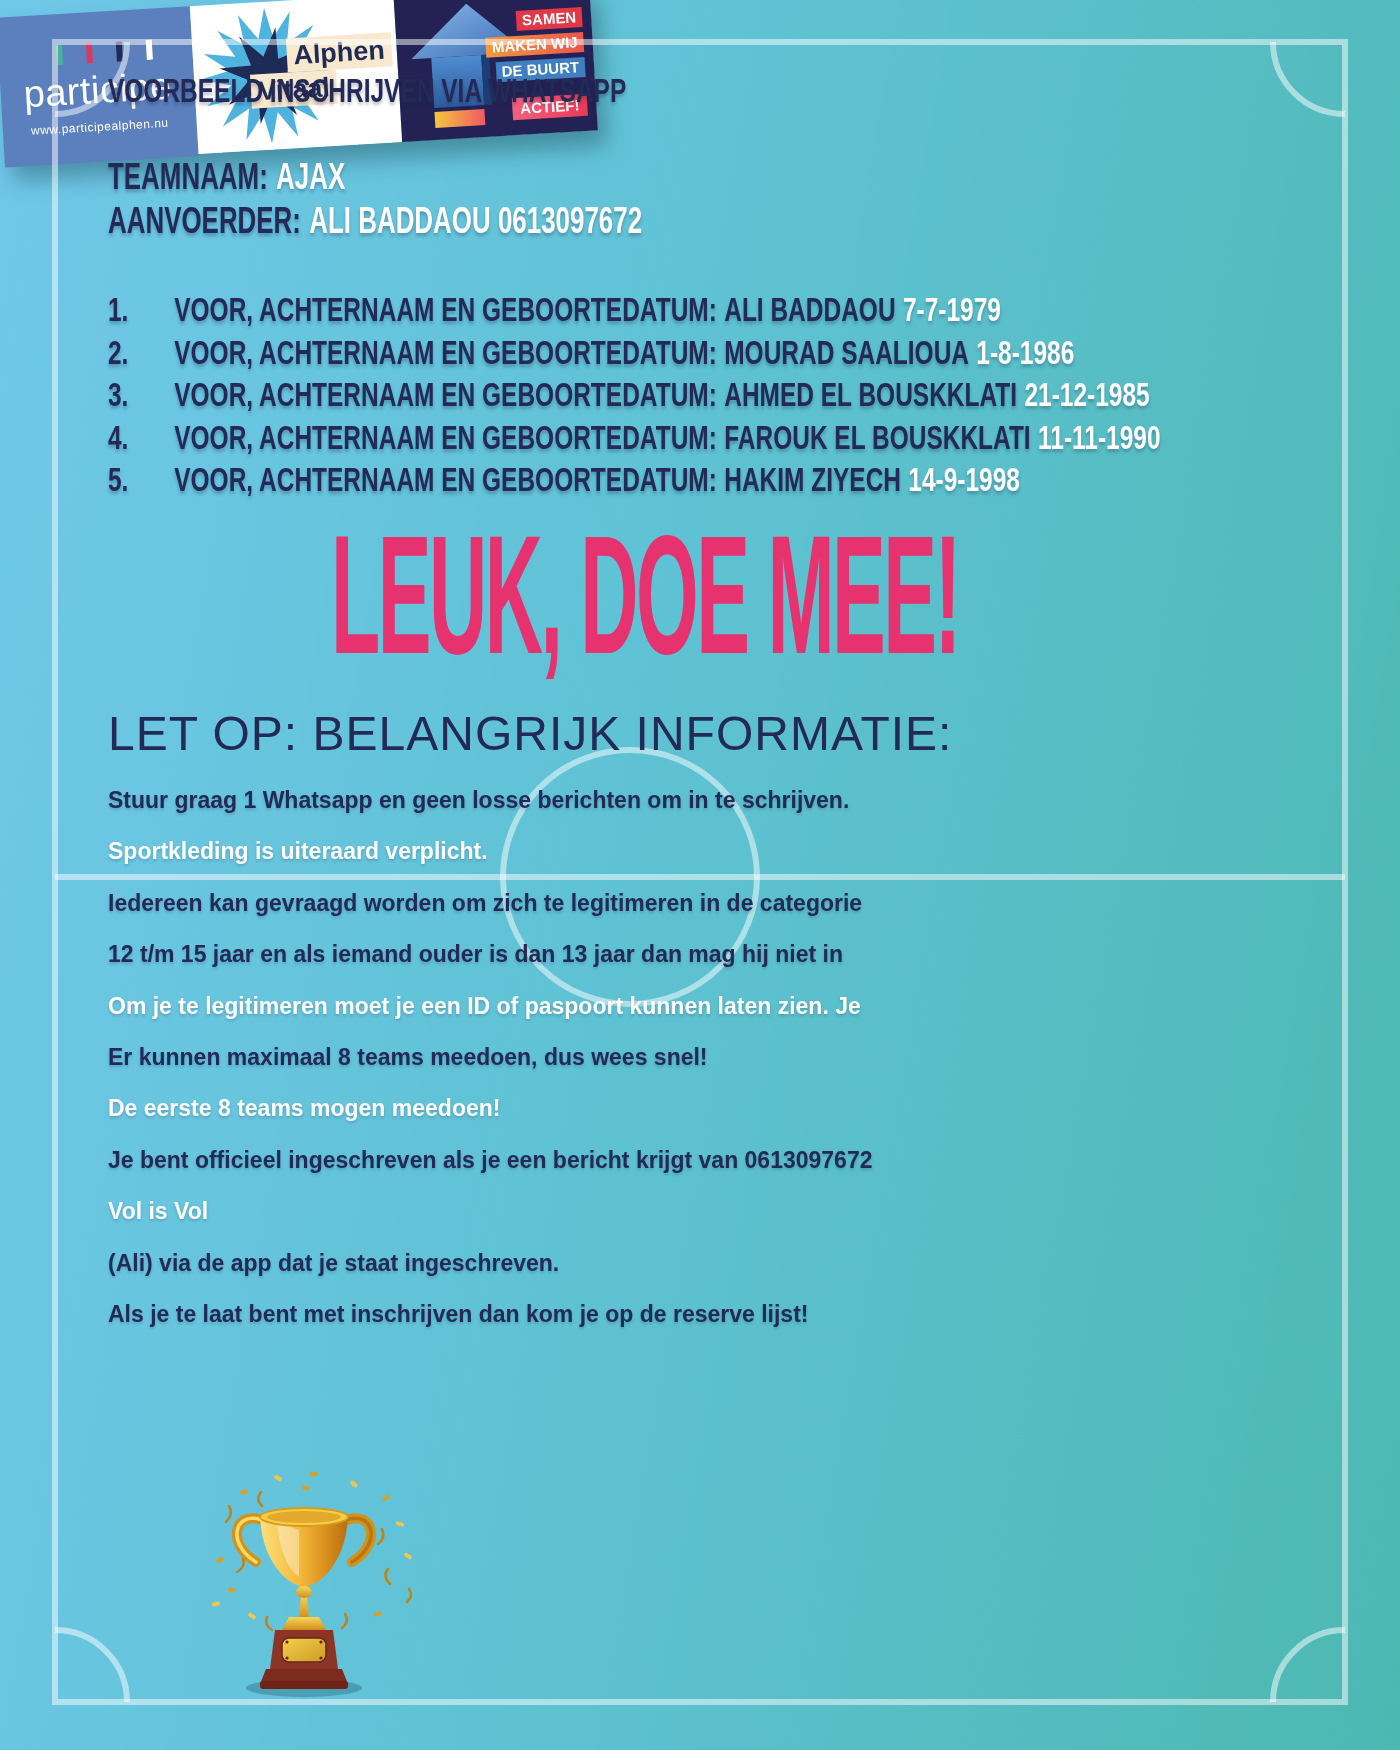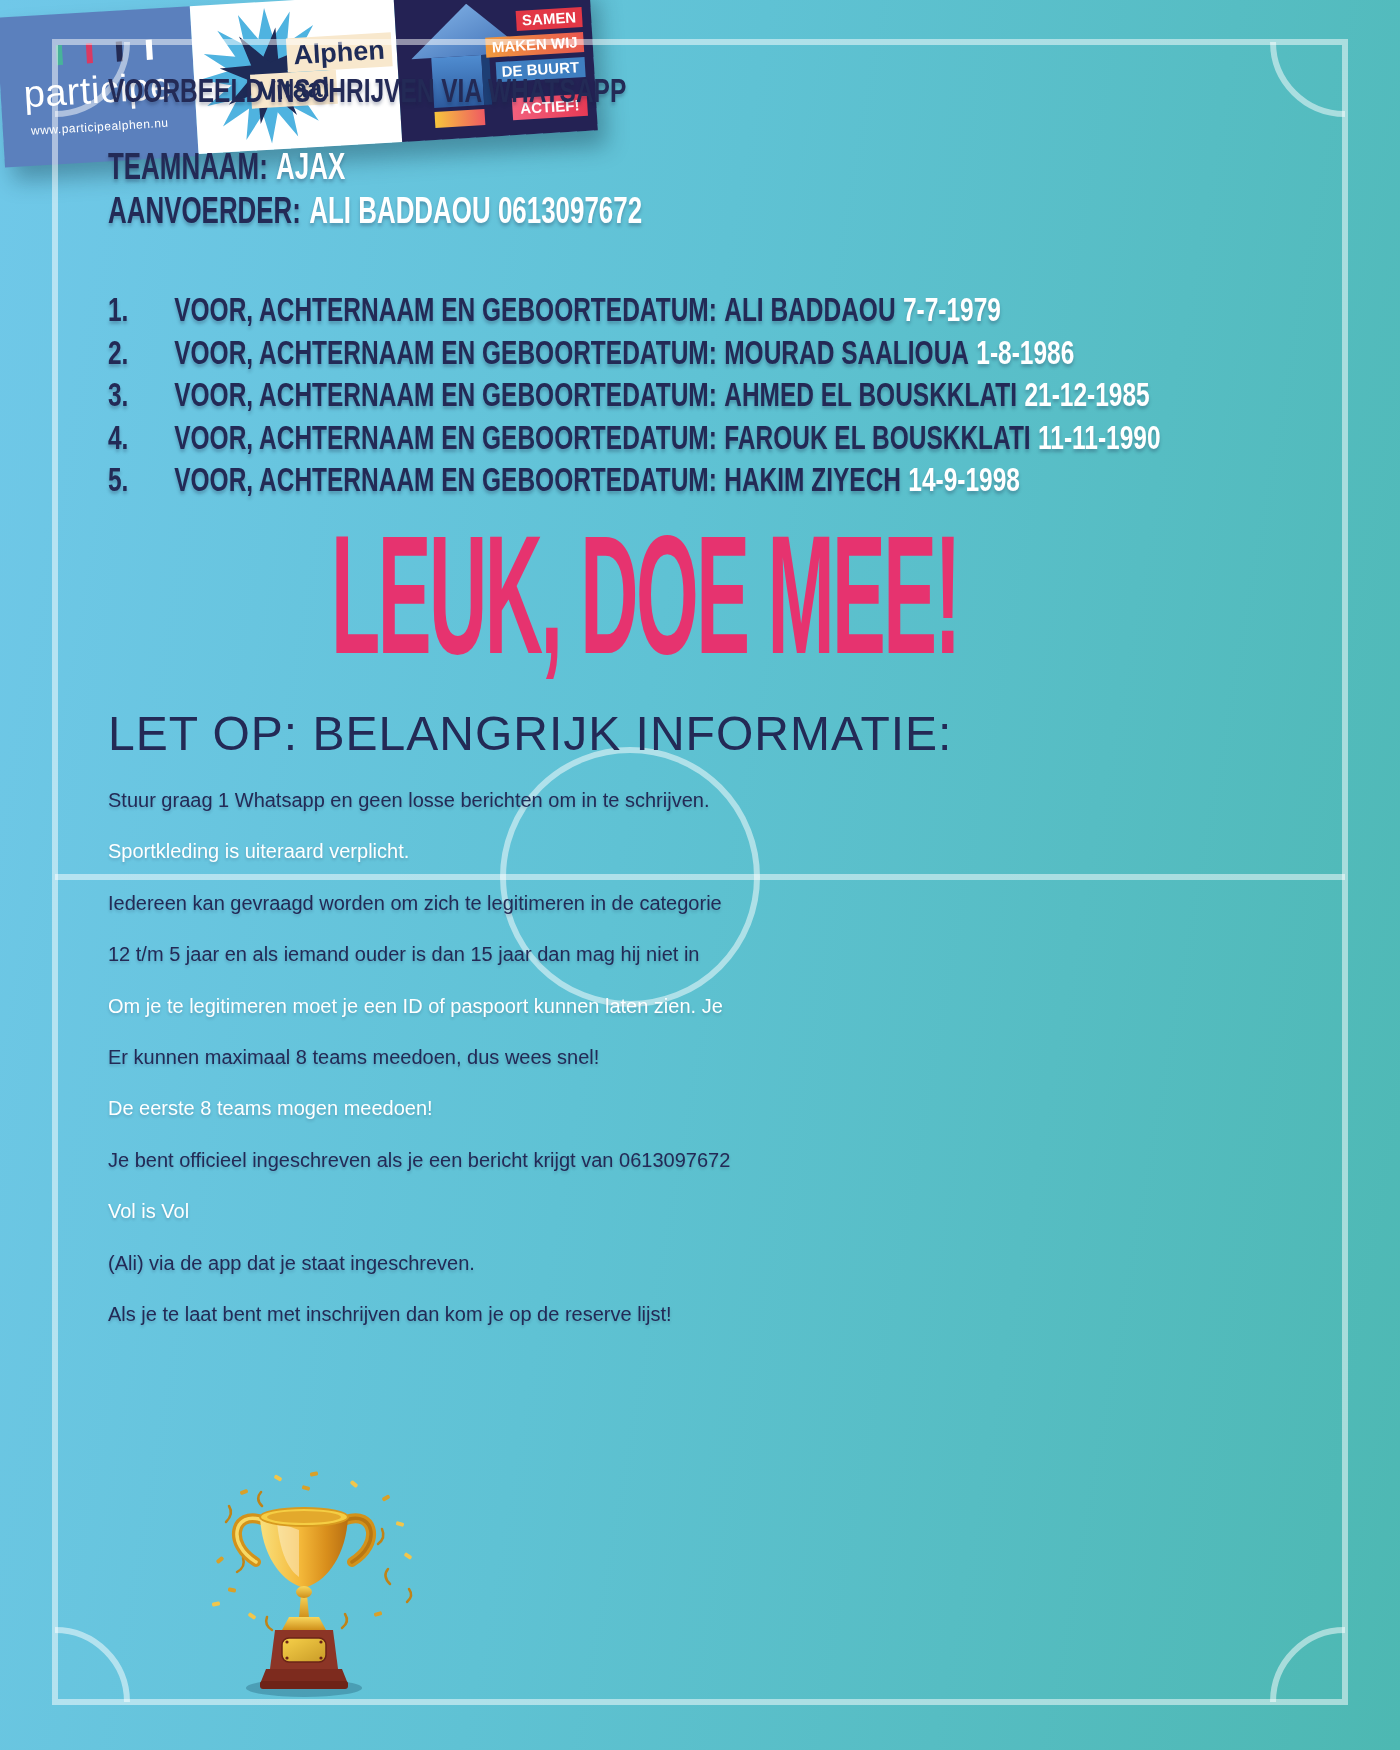"TEAMNAAM:" #team-block { top: 145px -> 155px }
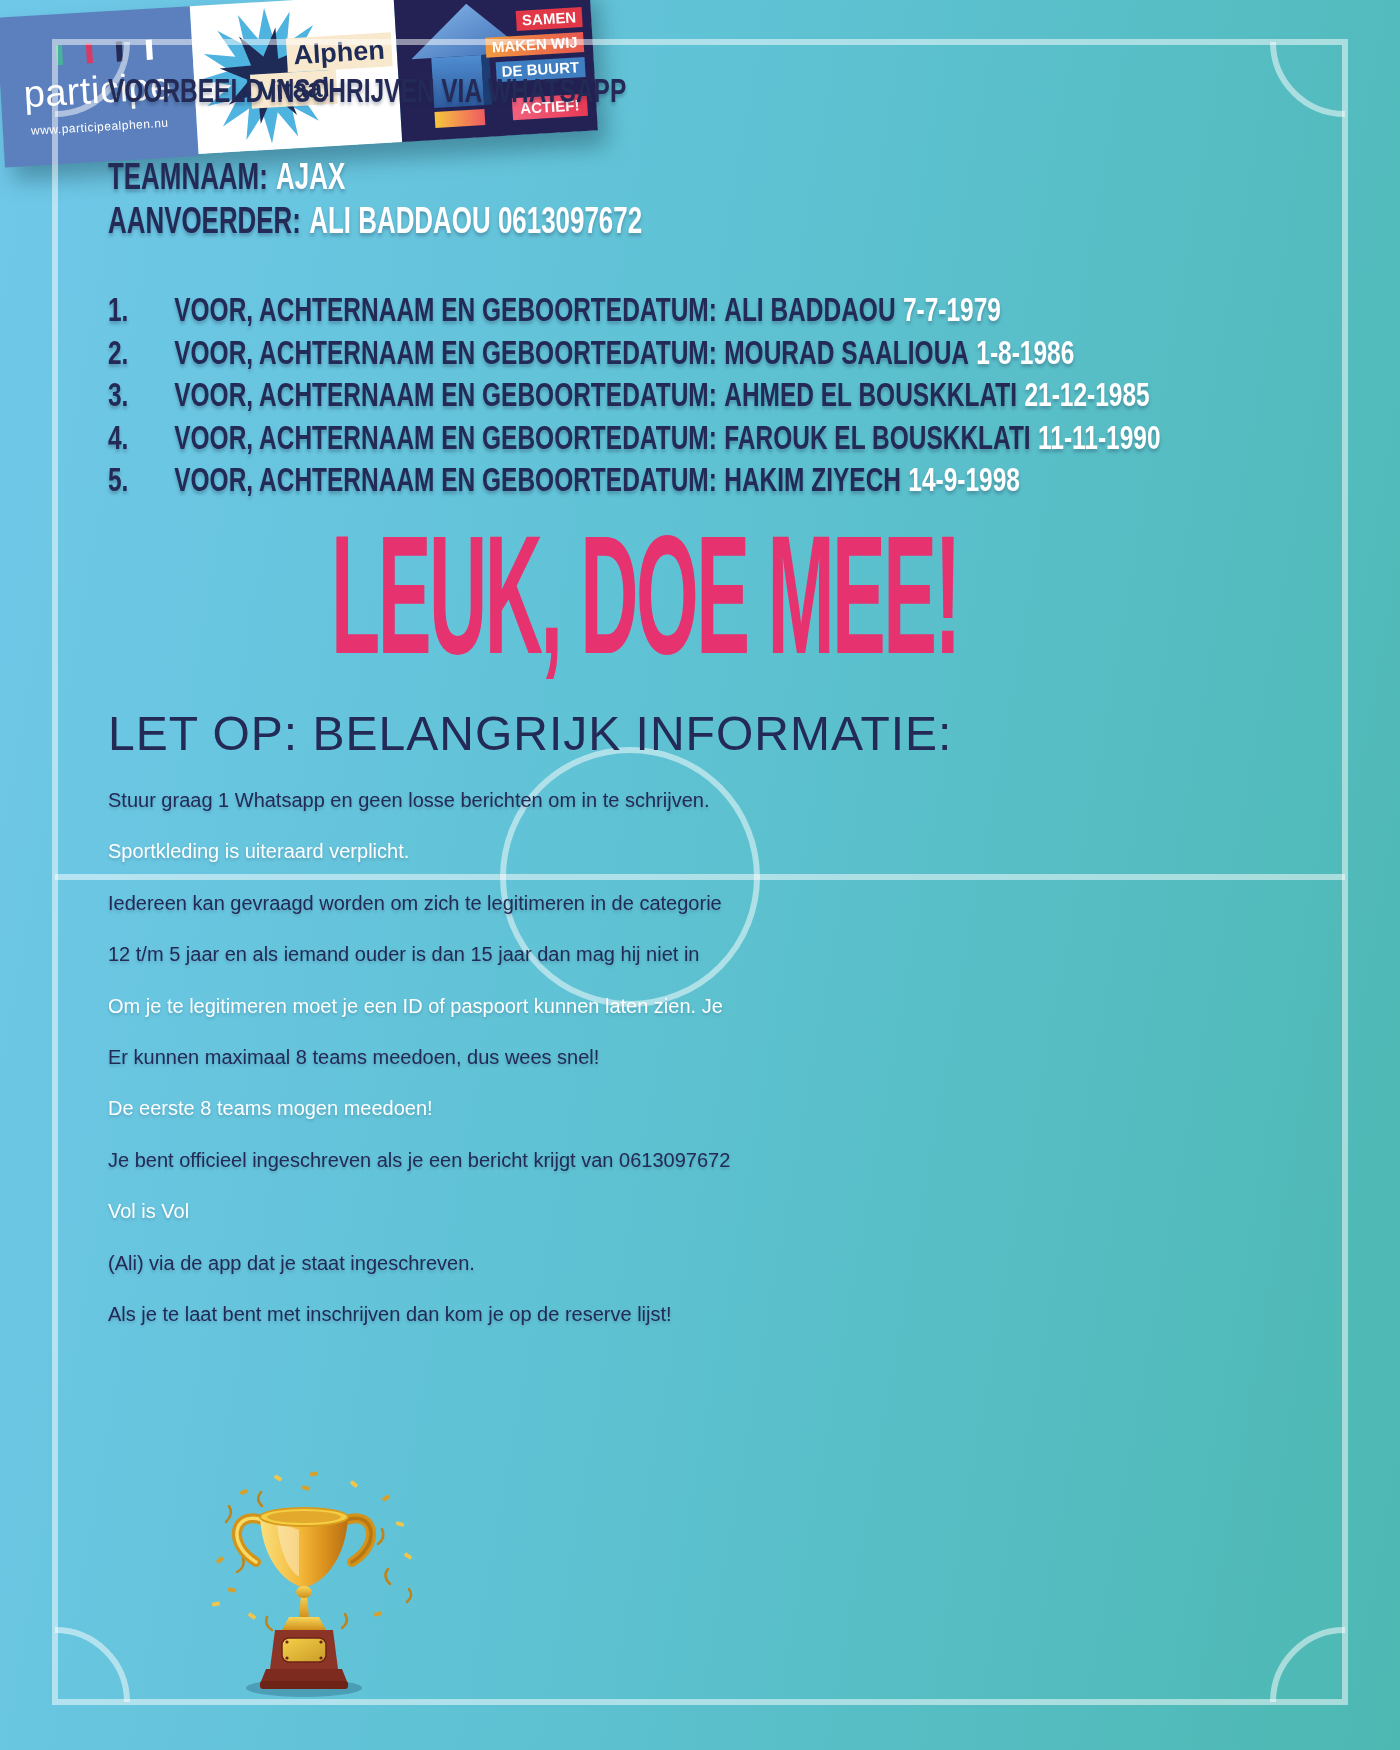"Stuur graag 1 Whatsapp en" .iline { font-size: 20px -> 23px; font-weight: normal -> bold }
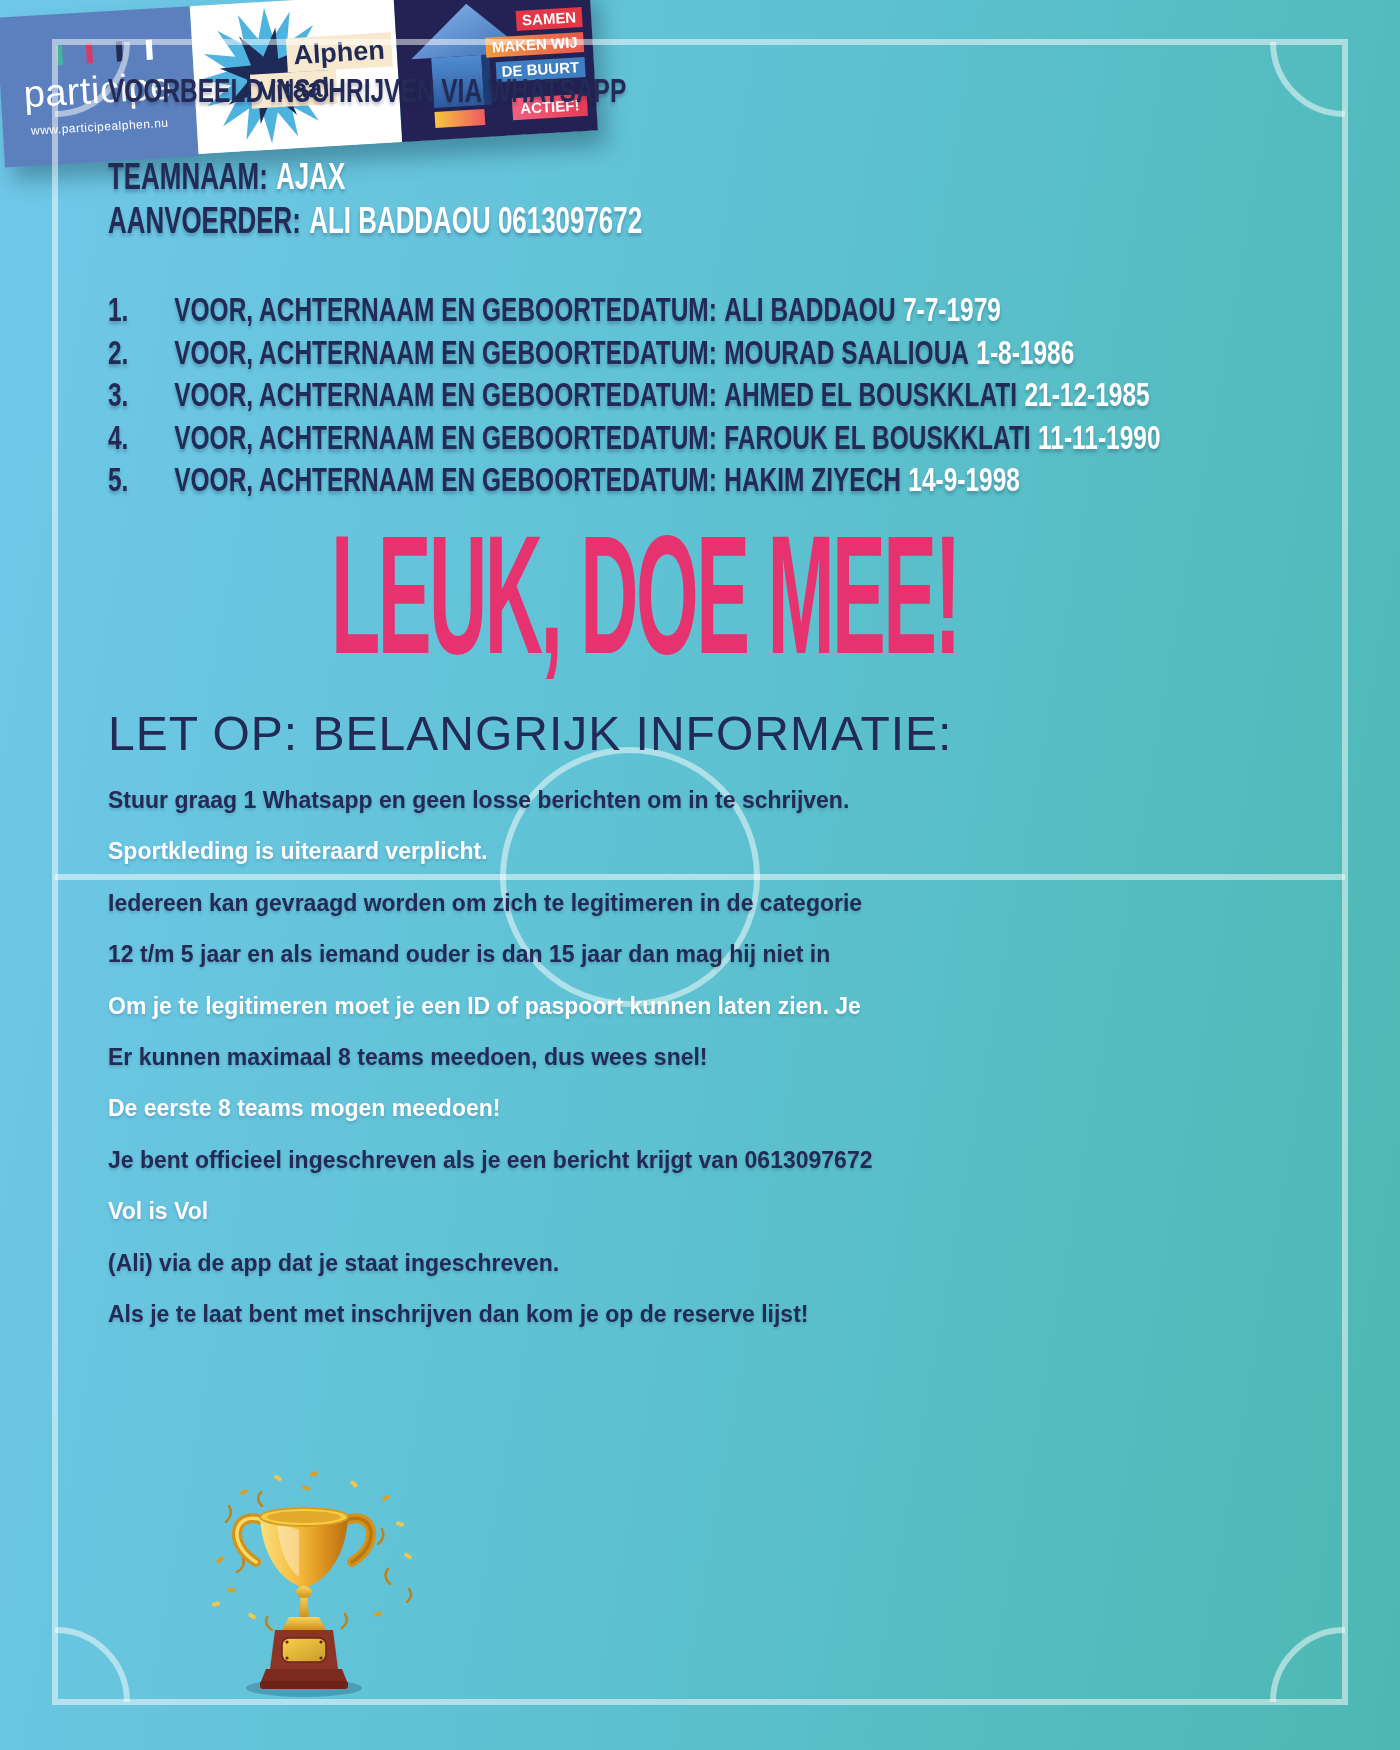"12 t/m 5 jaar en" div.iline { text: 5 jaar en als iemand ouder is dan 15 -> 15 jaar en als iemand ouder is dan 13 }
